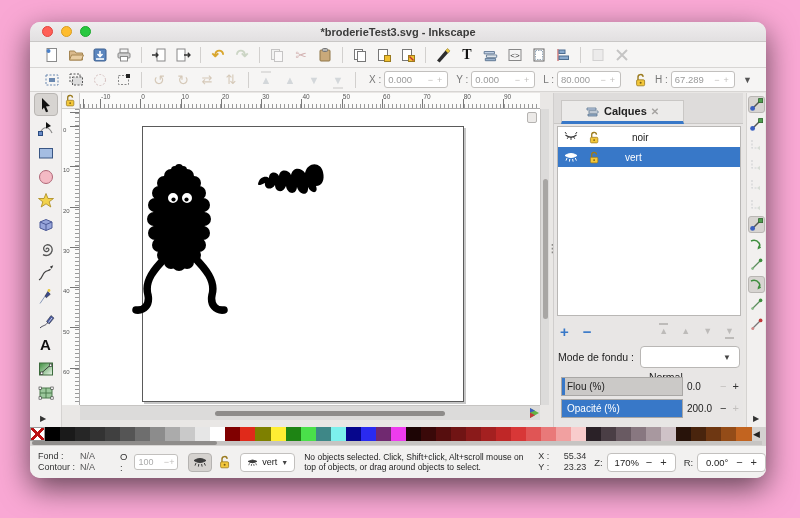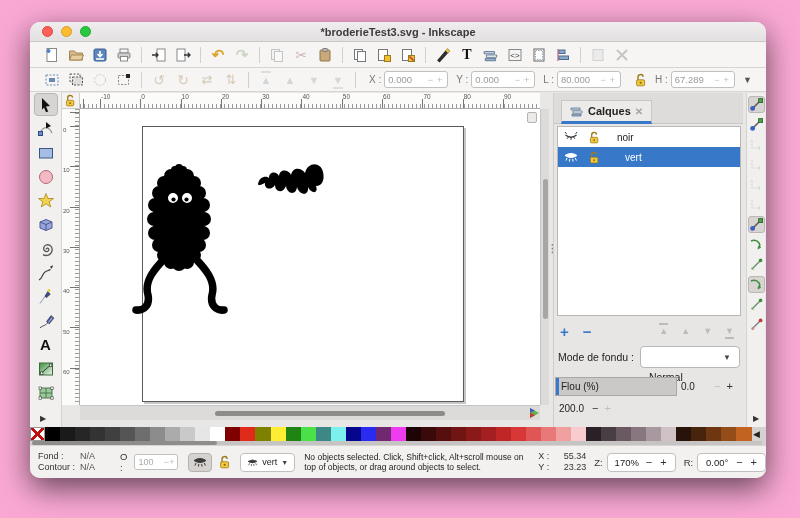"Calques" .tab { padding: 0 8px -> 0 24px }
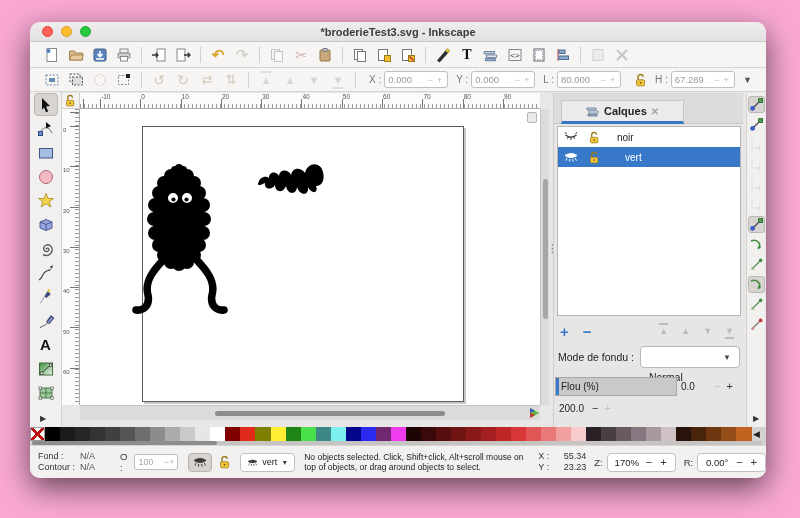"noir" span.lname { margin-left: 6px -> 21px }
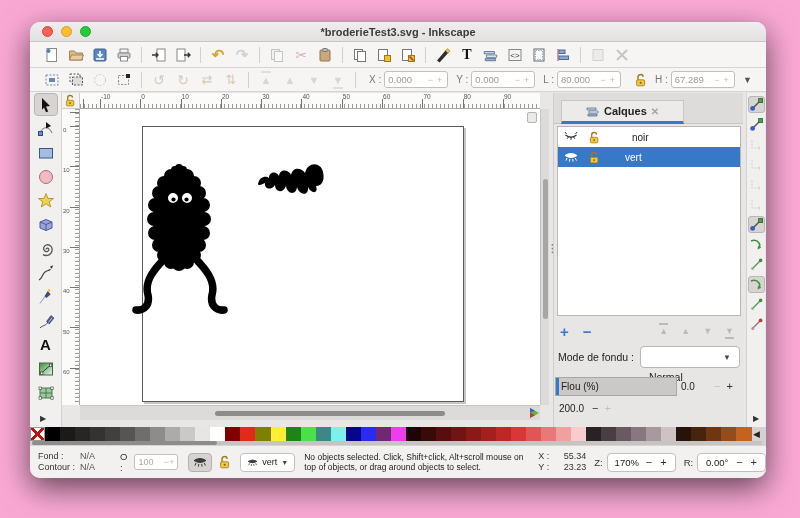"Flou (%)" .sliderrow { left: 1px -> 7px }
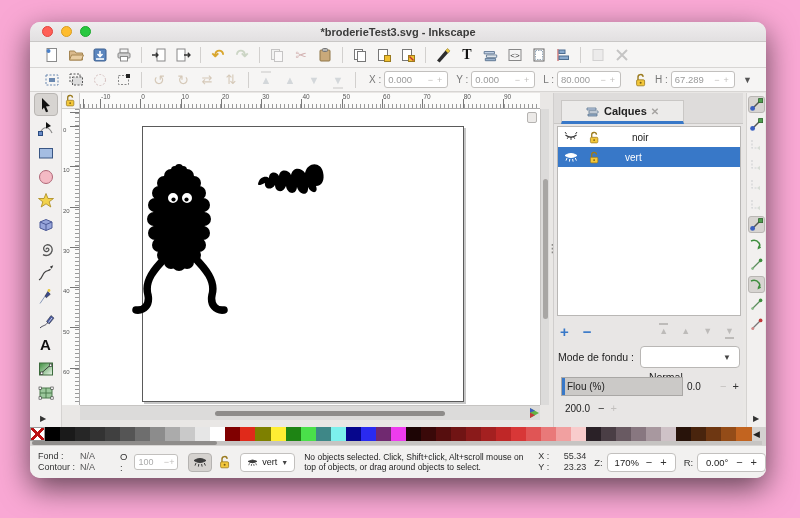"Opacité (%)" span.sl-track { html: none -> <span> <span></span> <span>Opacité (%)</span> </span> }
